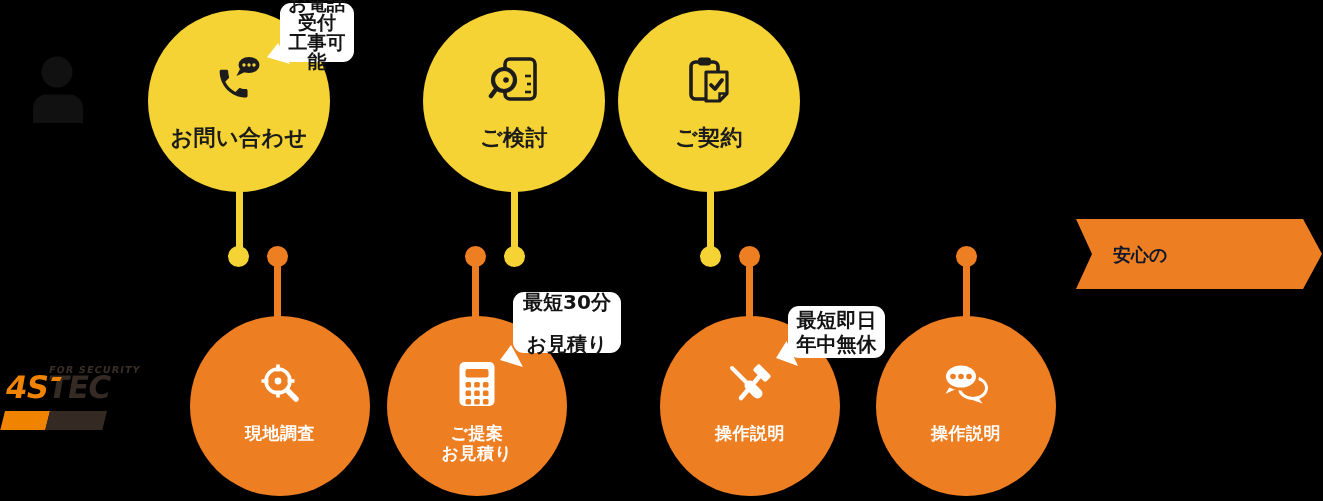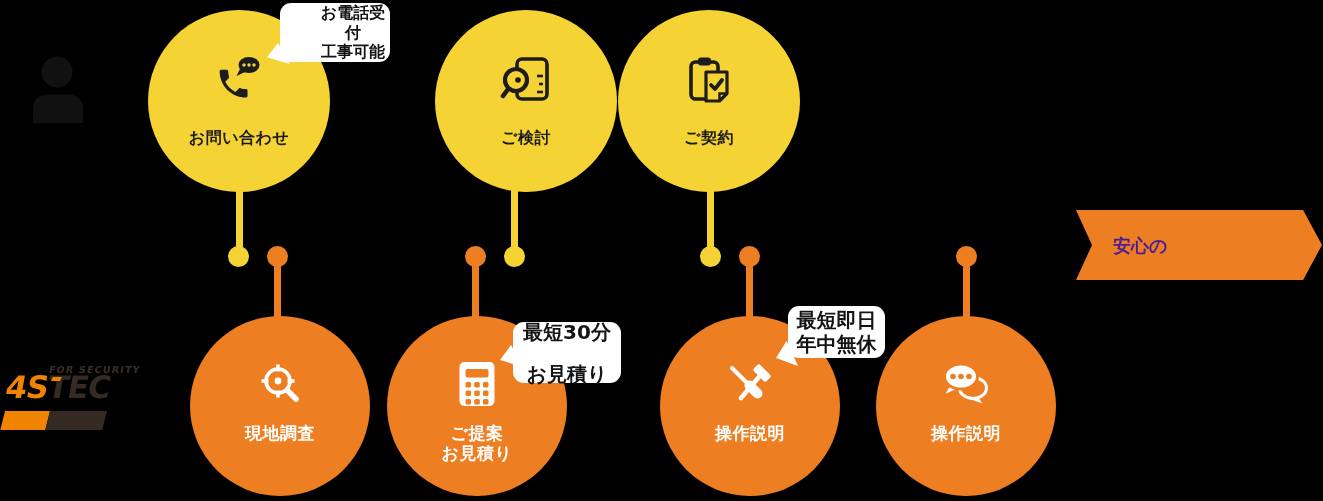"お電話受付" div.bubble { font-size: 16px -> 19px; padding-left: 36px -> none }
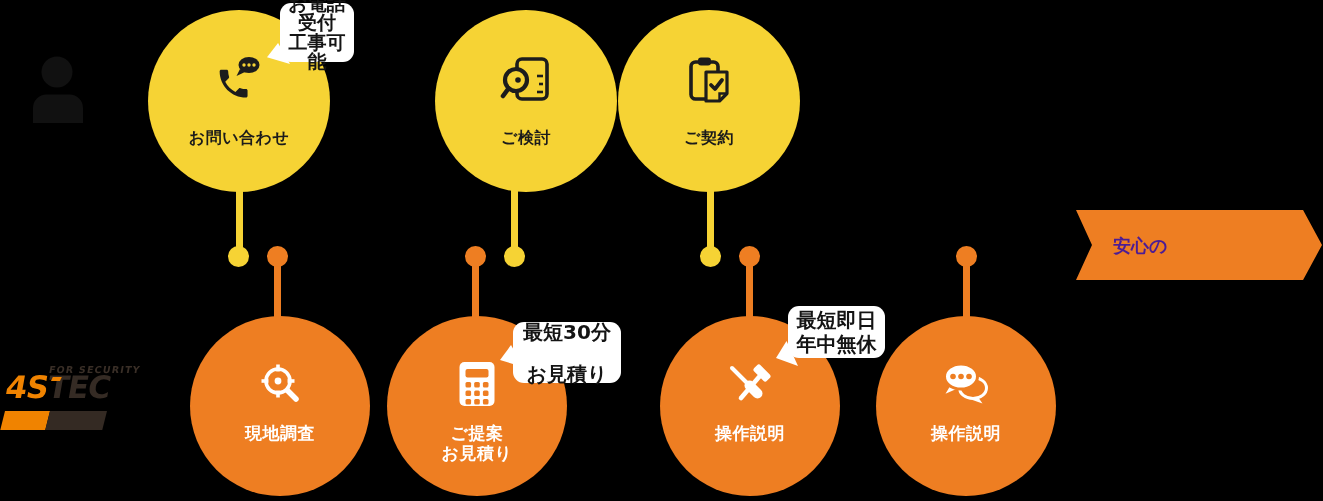"お問い合わせ" .step-label { font-size: 16px -> 22px }
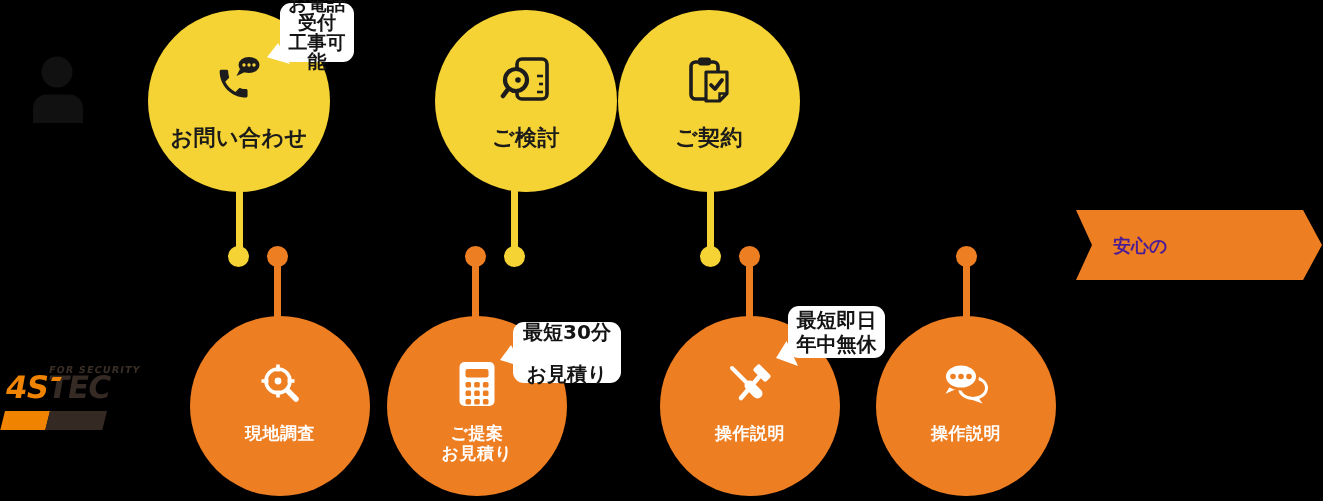"ご検討" div.circle { left: 435px -> 423px }
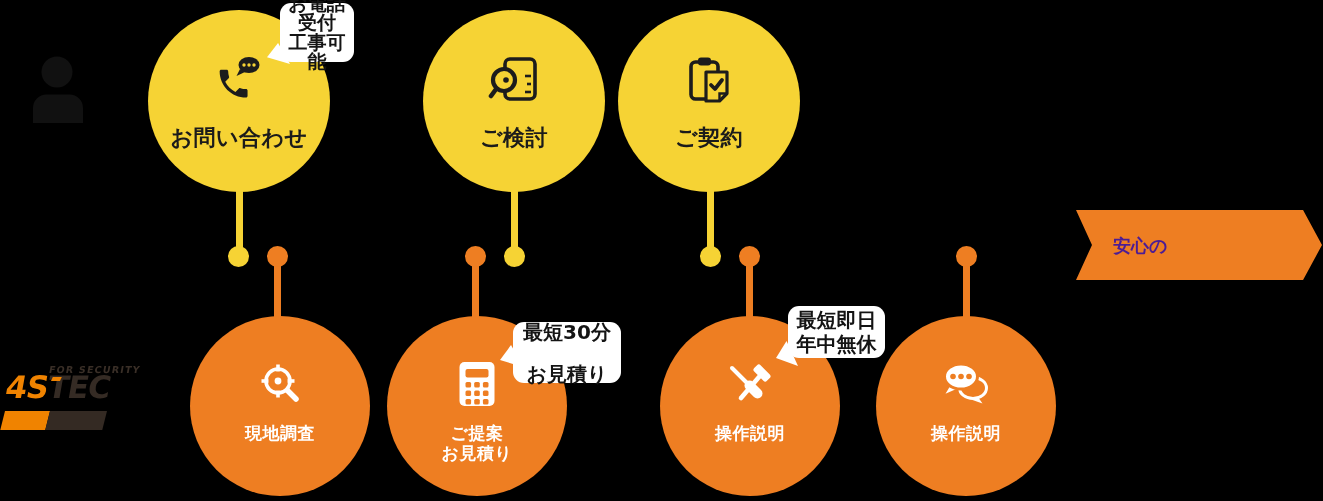"安心の" .arrow { color: #4c1d95 -> #0f172a; top: 210px -> 219px }
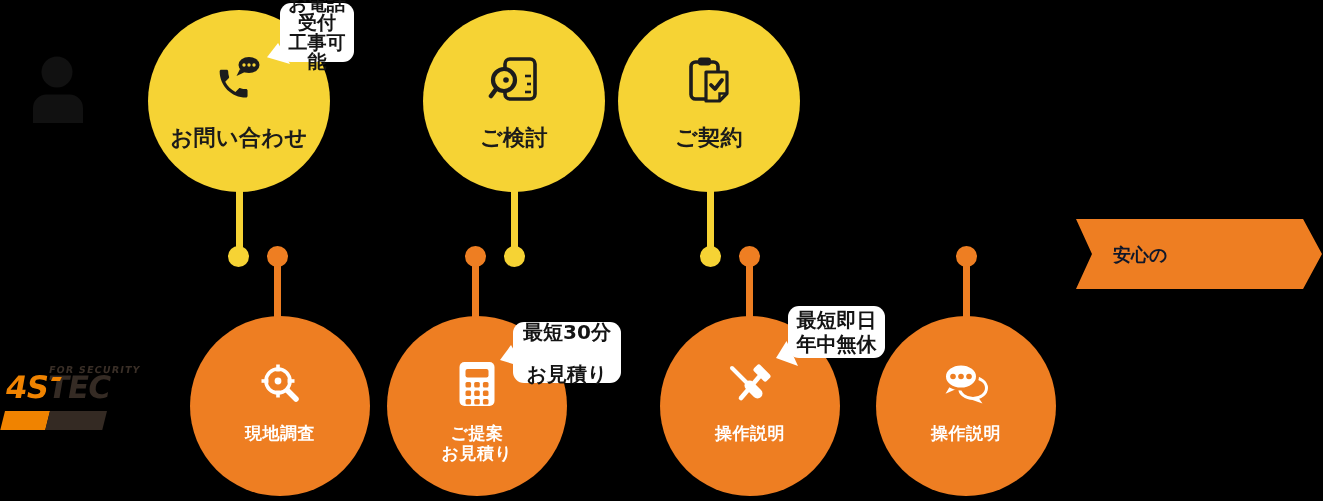"最短30分" div.bubble { top: 322px -> 292px }
